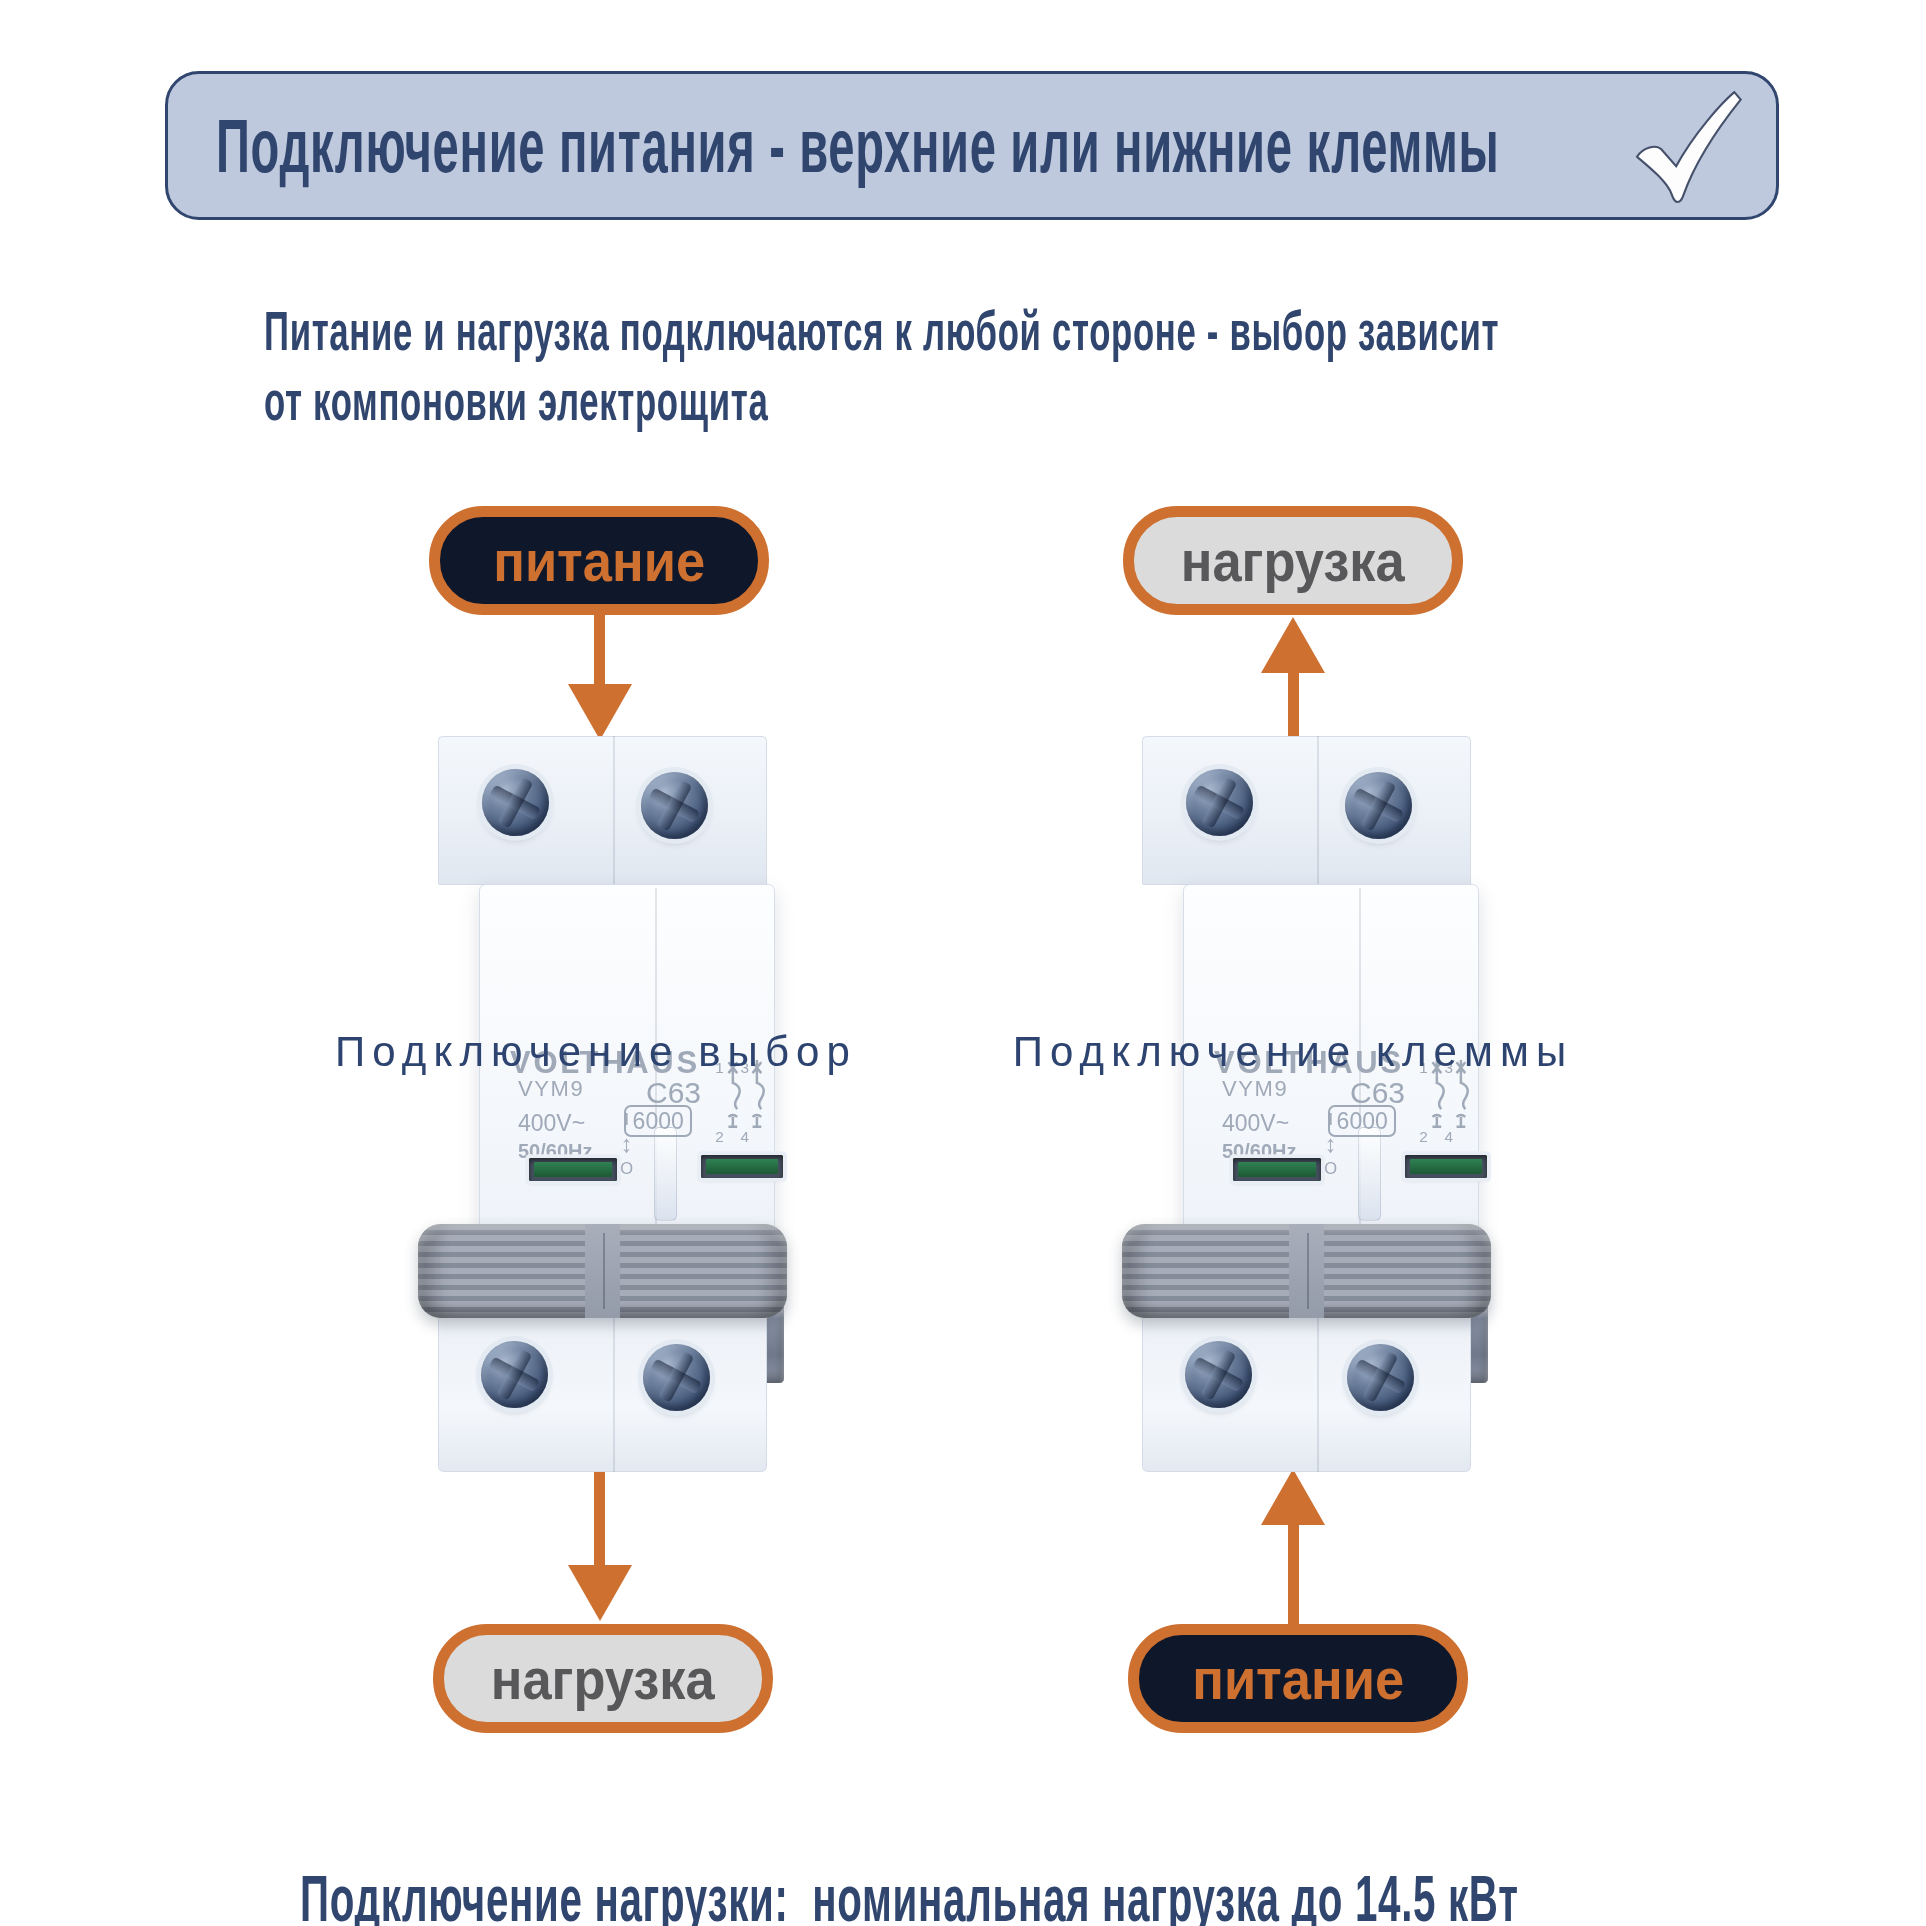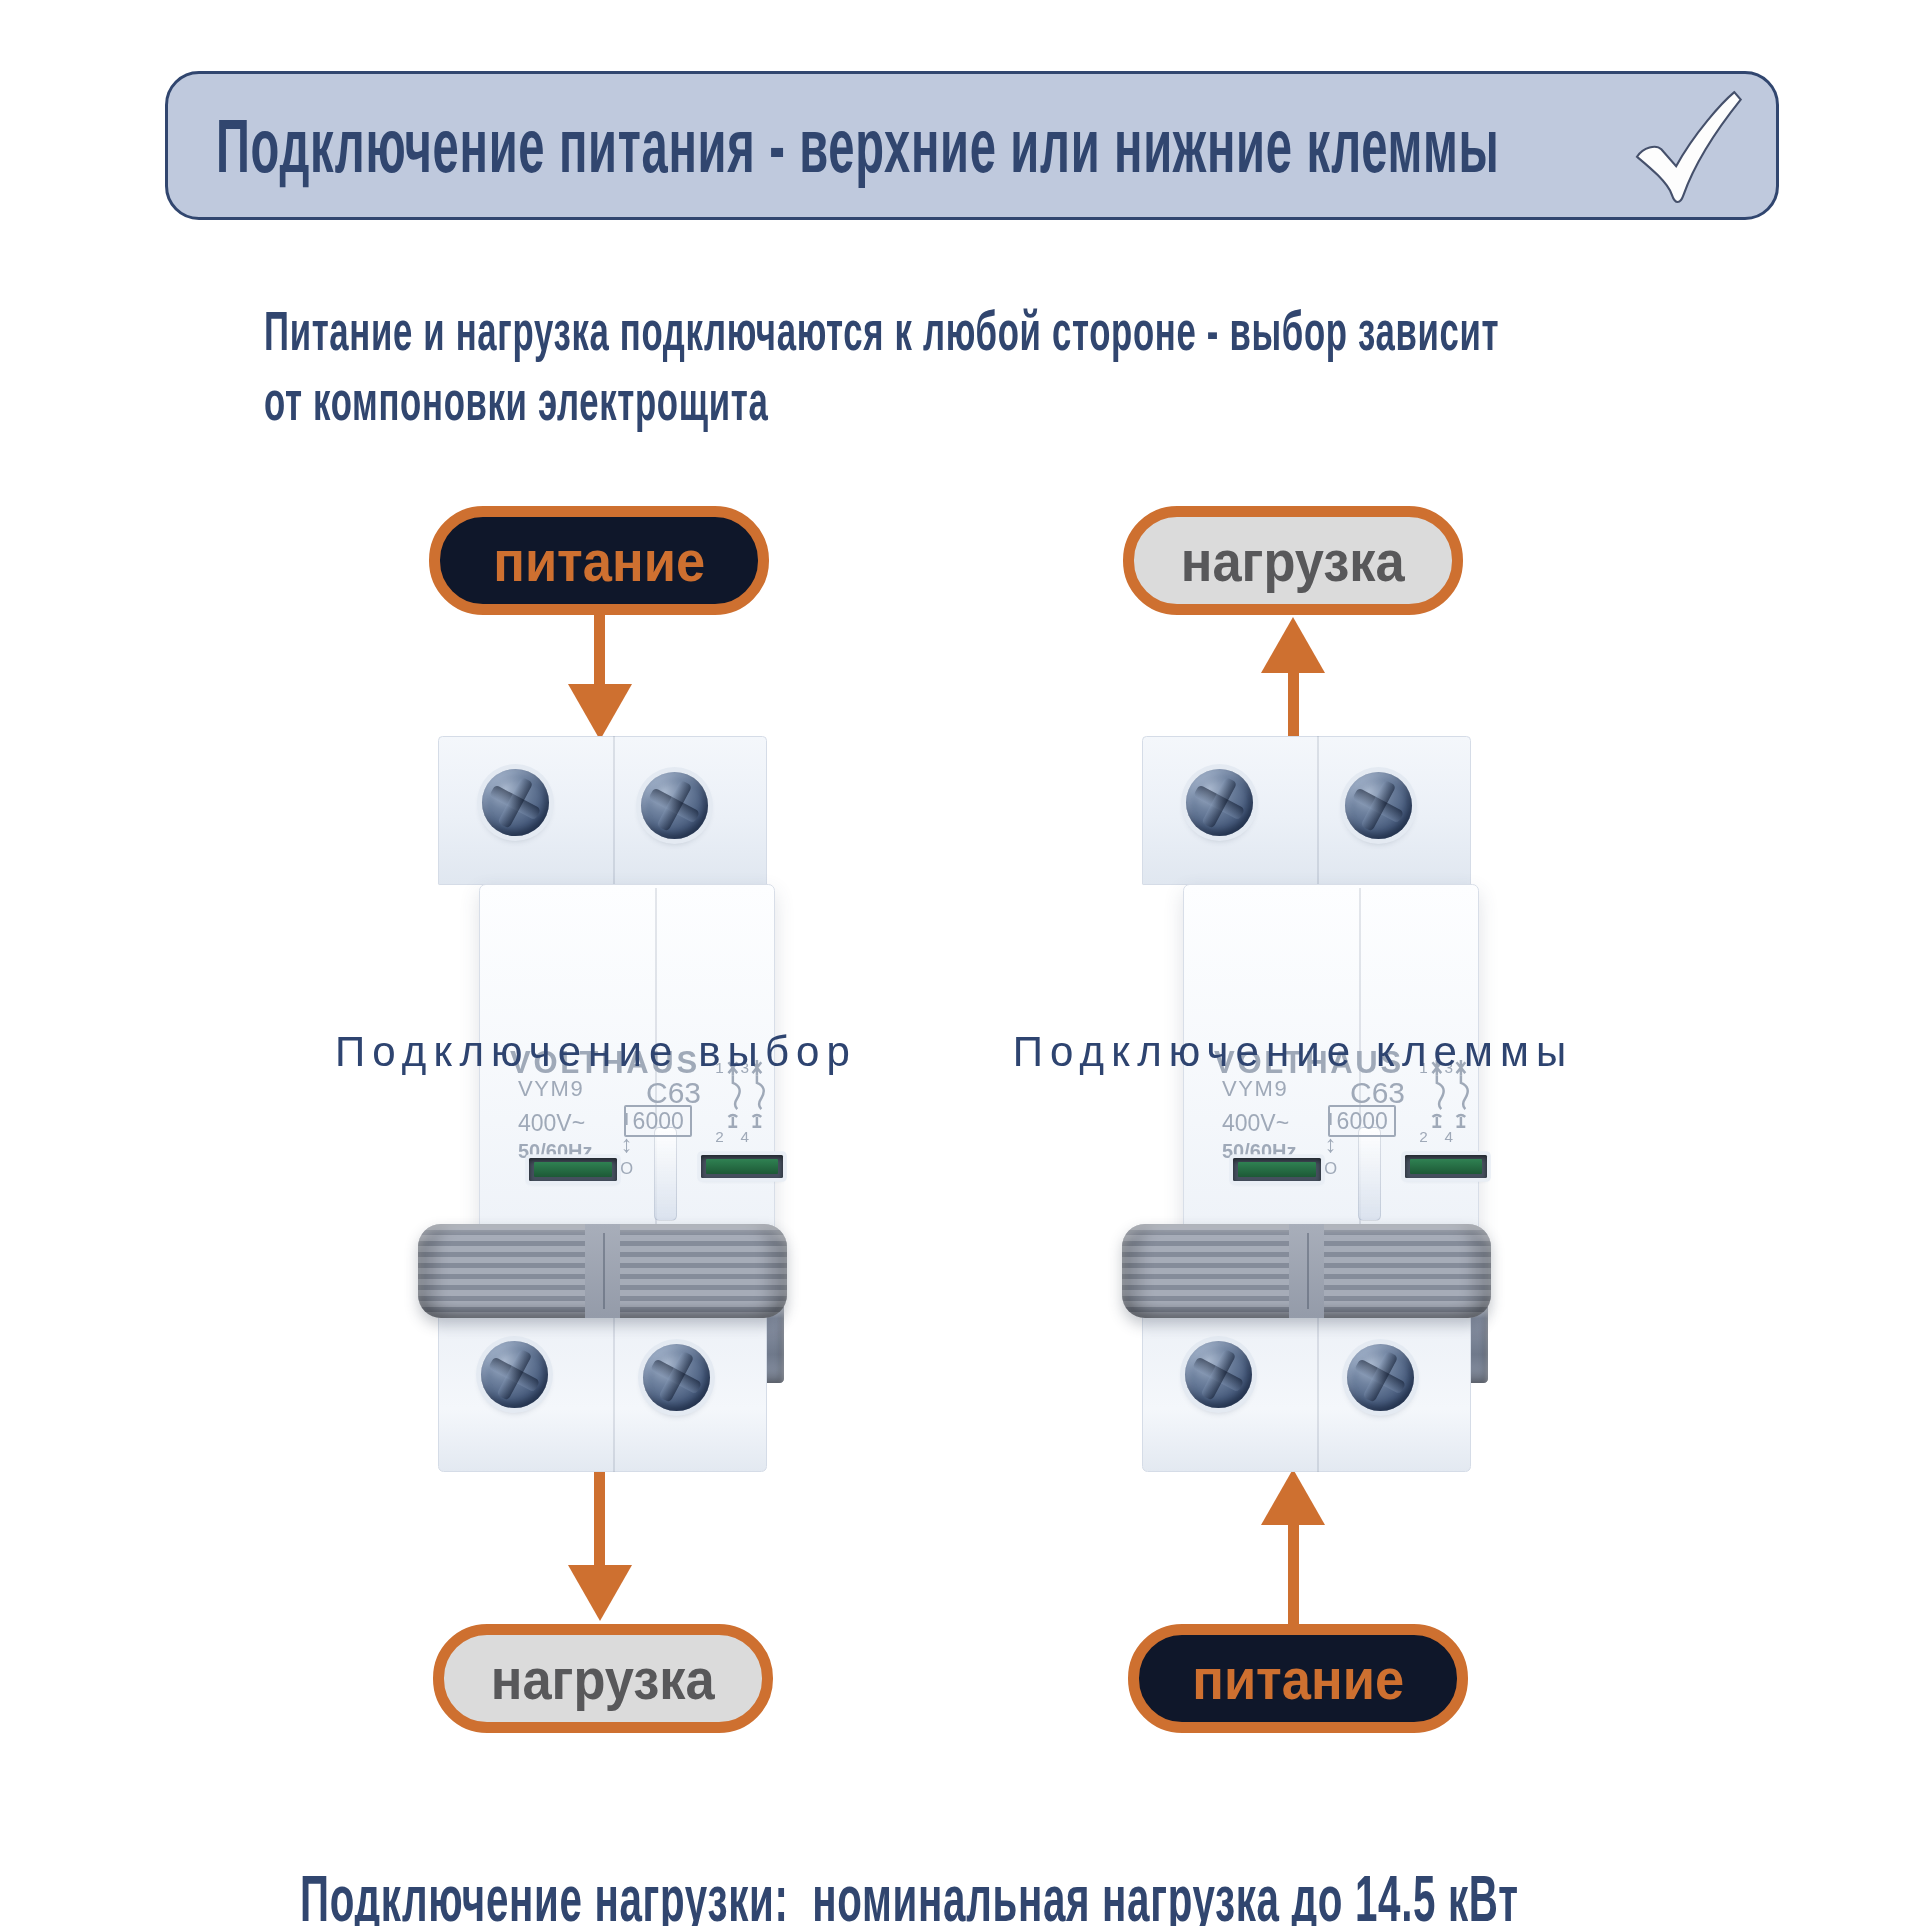"6000" .capacity { border-radius: 2px -> 7px }
